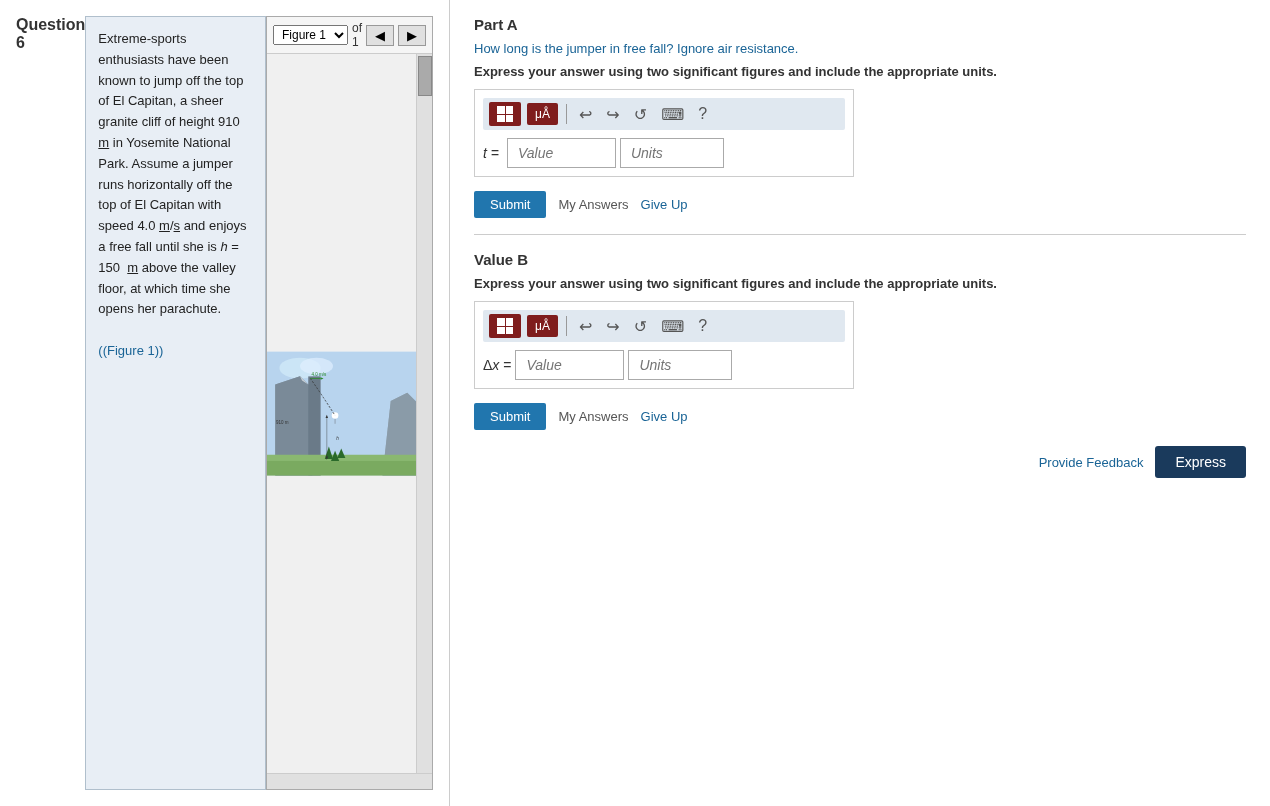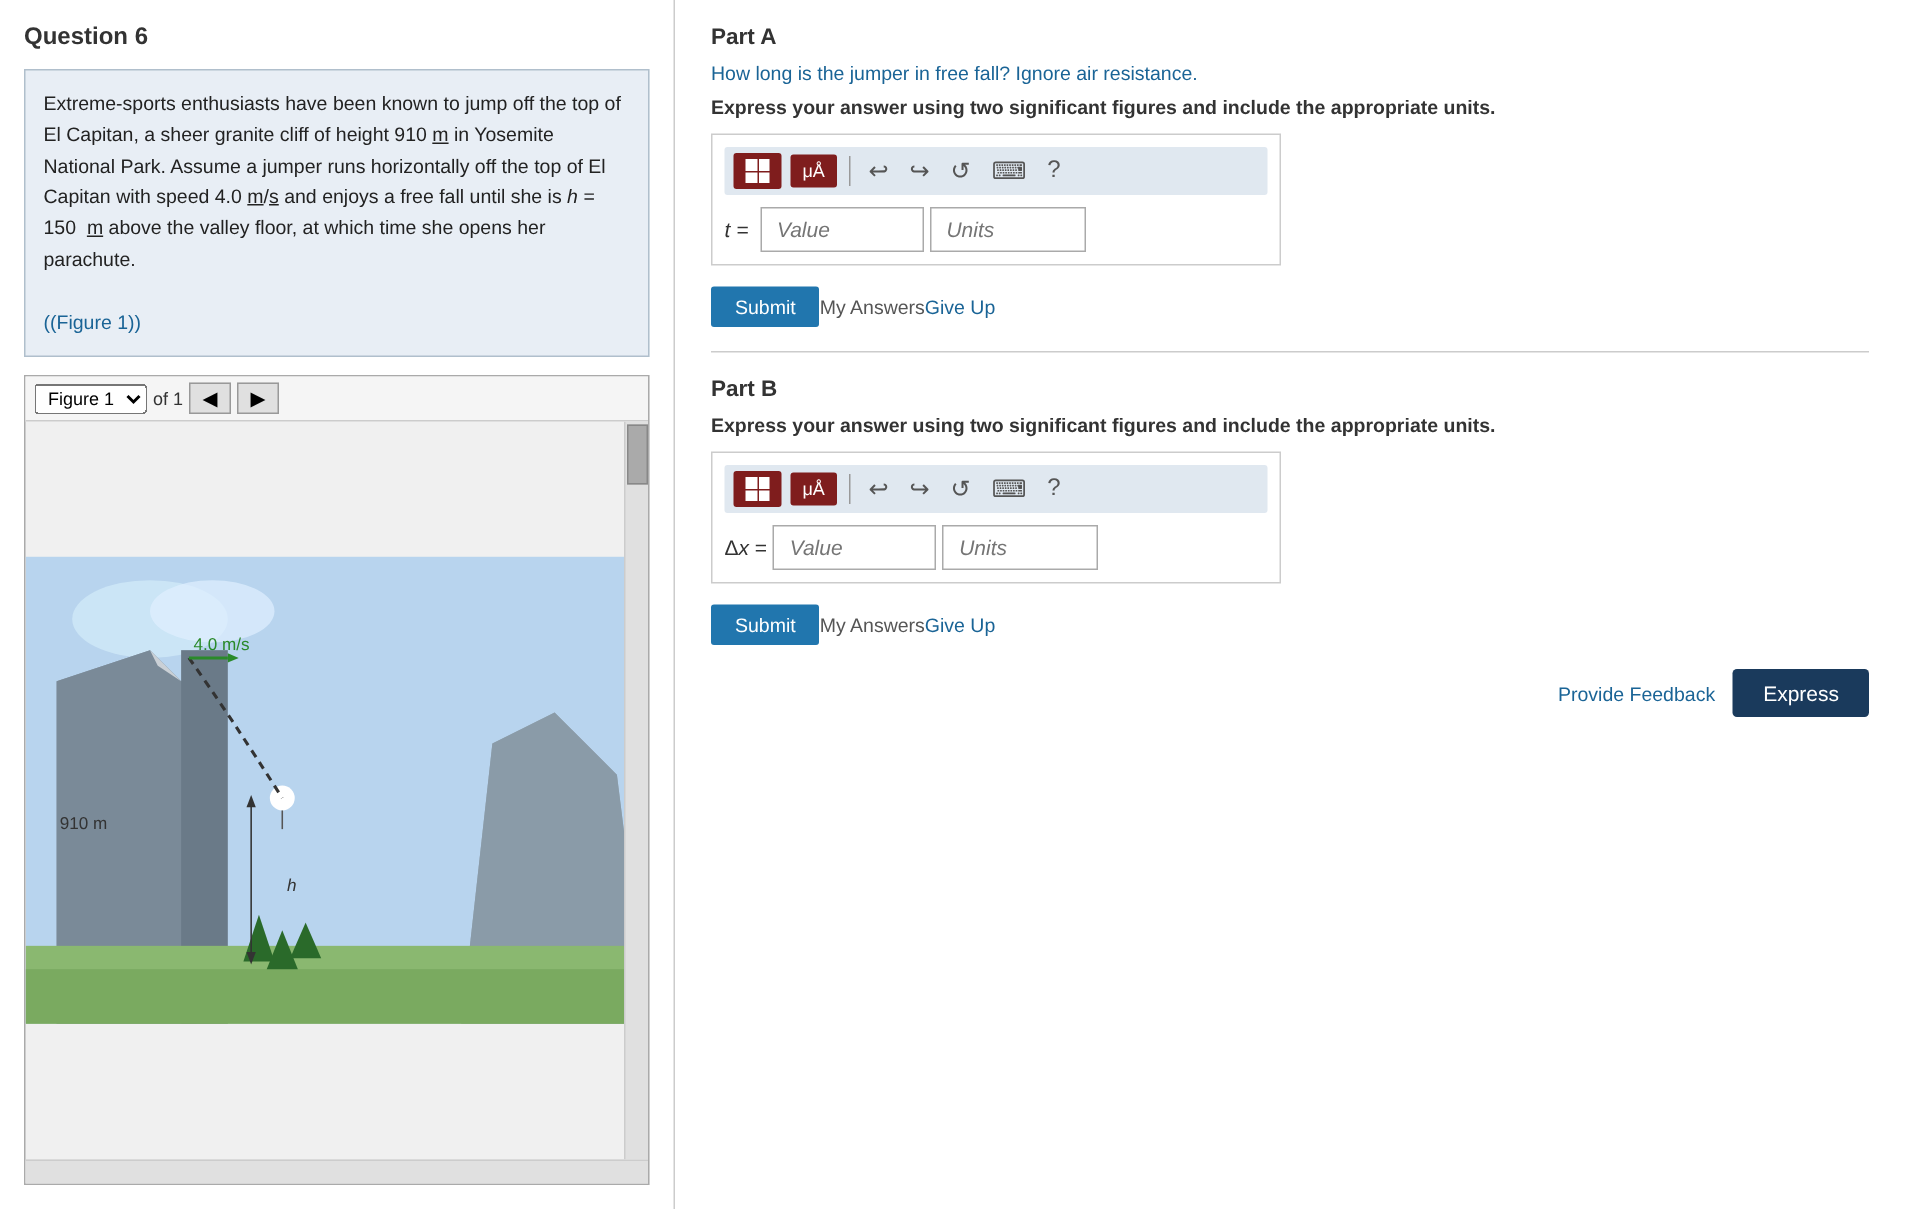"Question 6" .left-panel { flex-direction: column -> row; gap: 12px -> 0 }
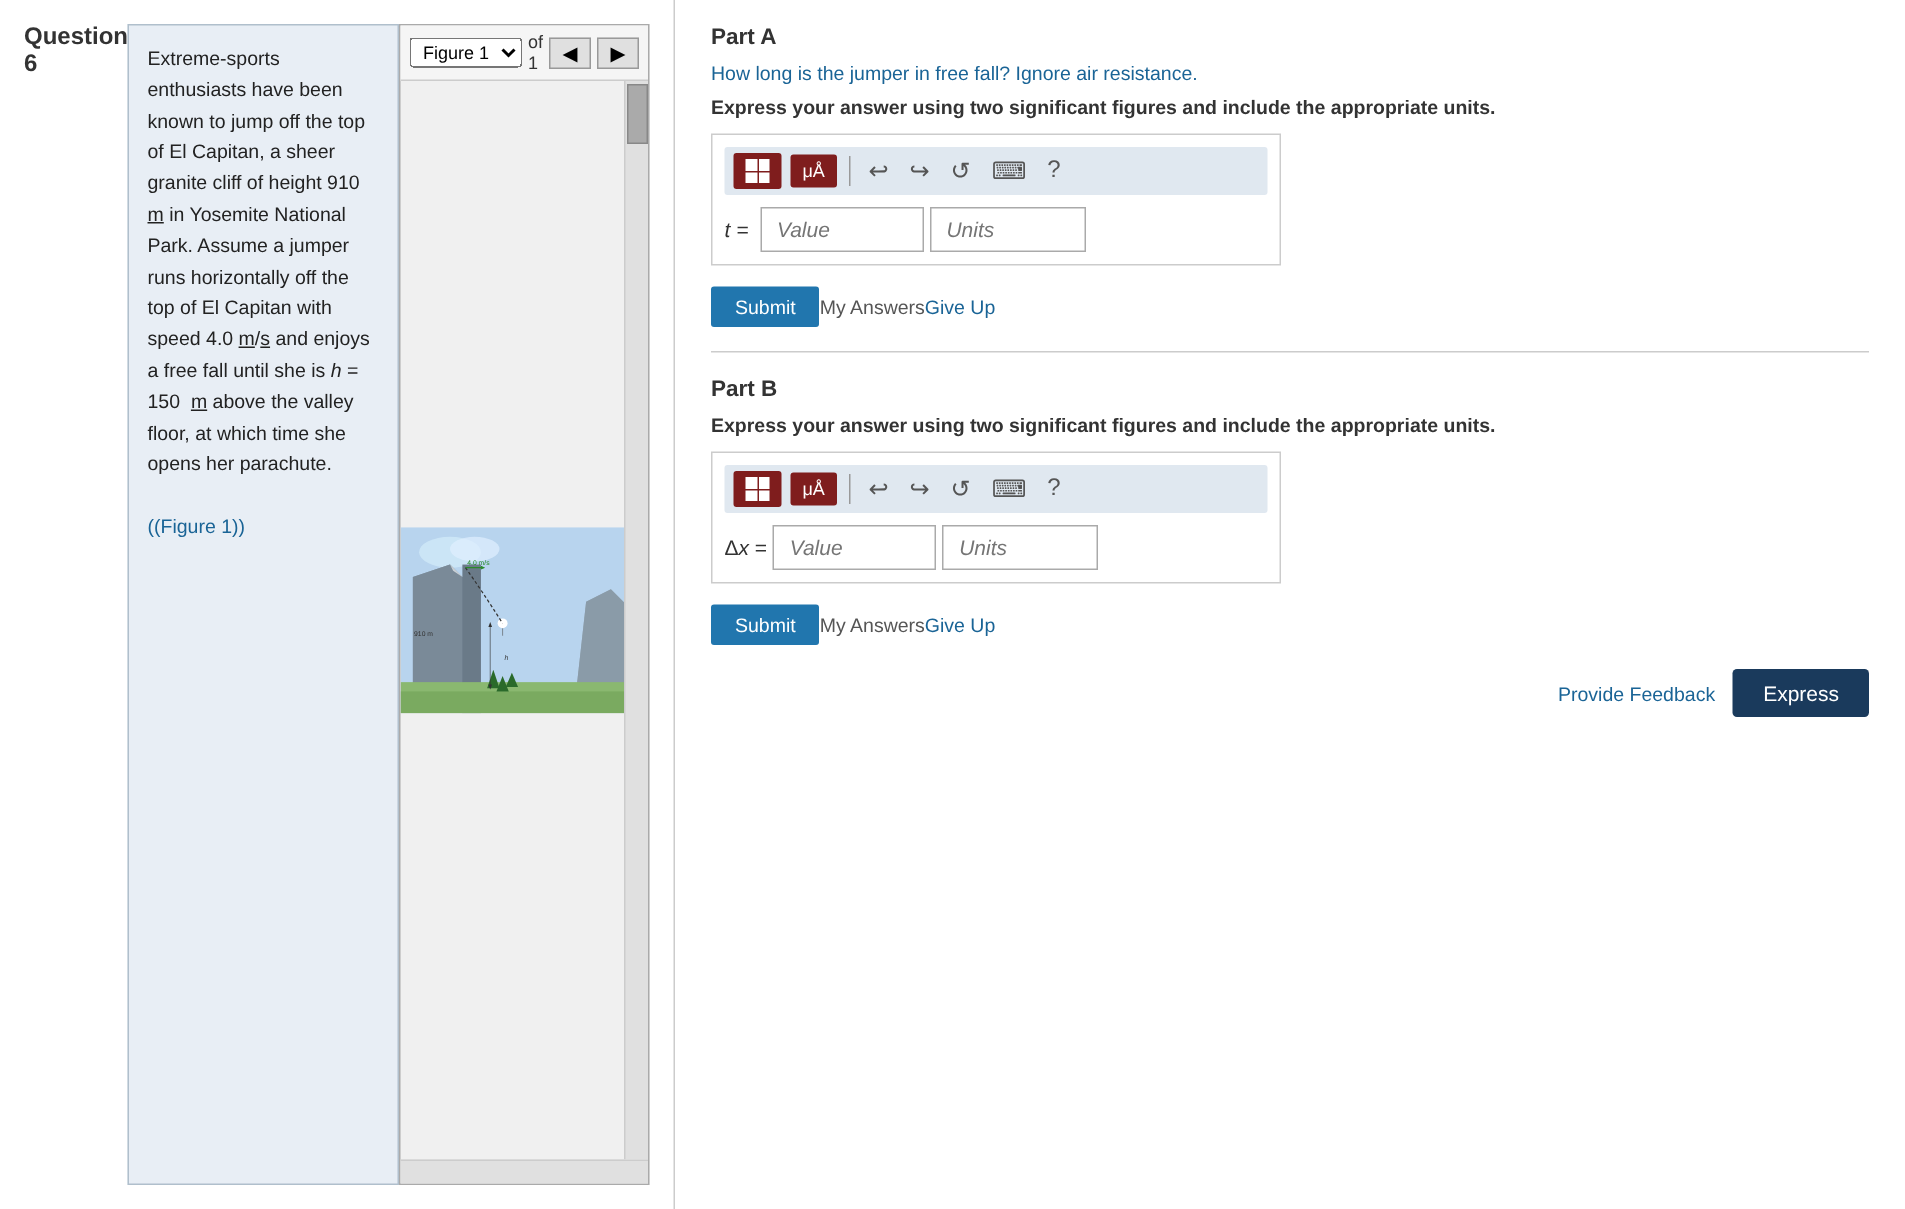"Submit" .submit-row { gap: 0 -> 12px }
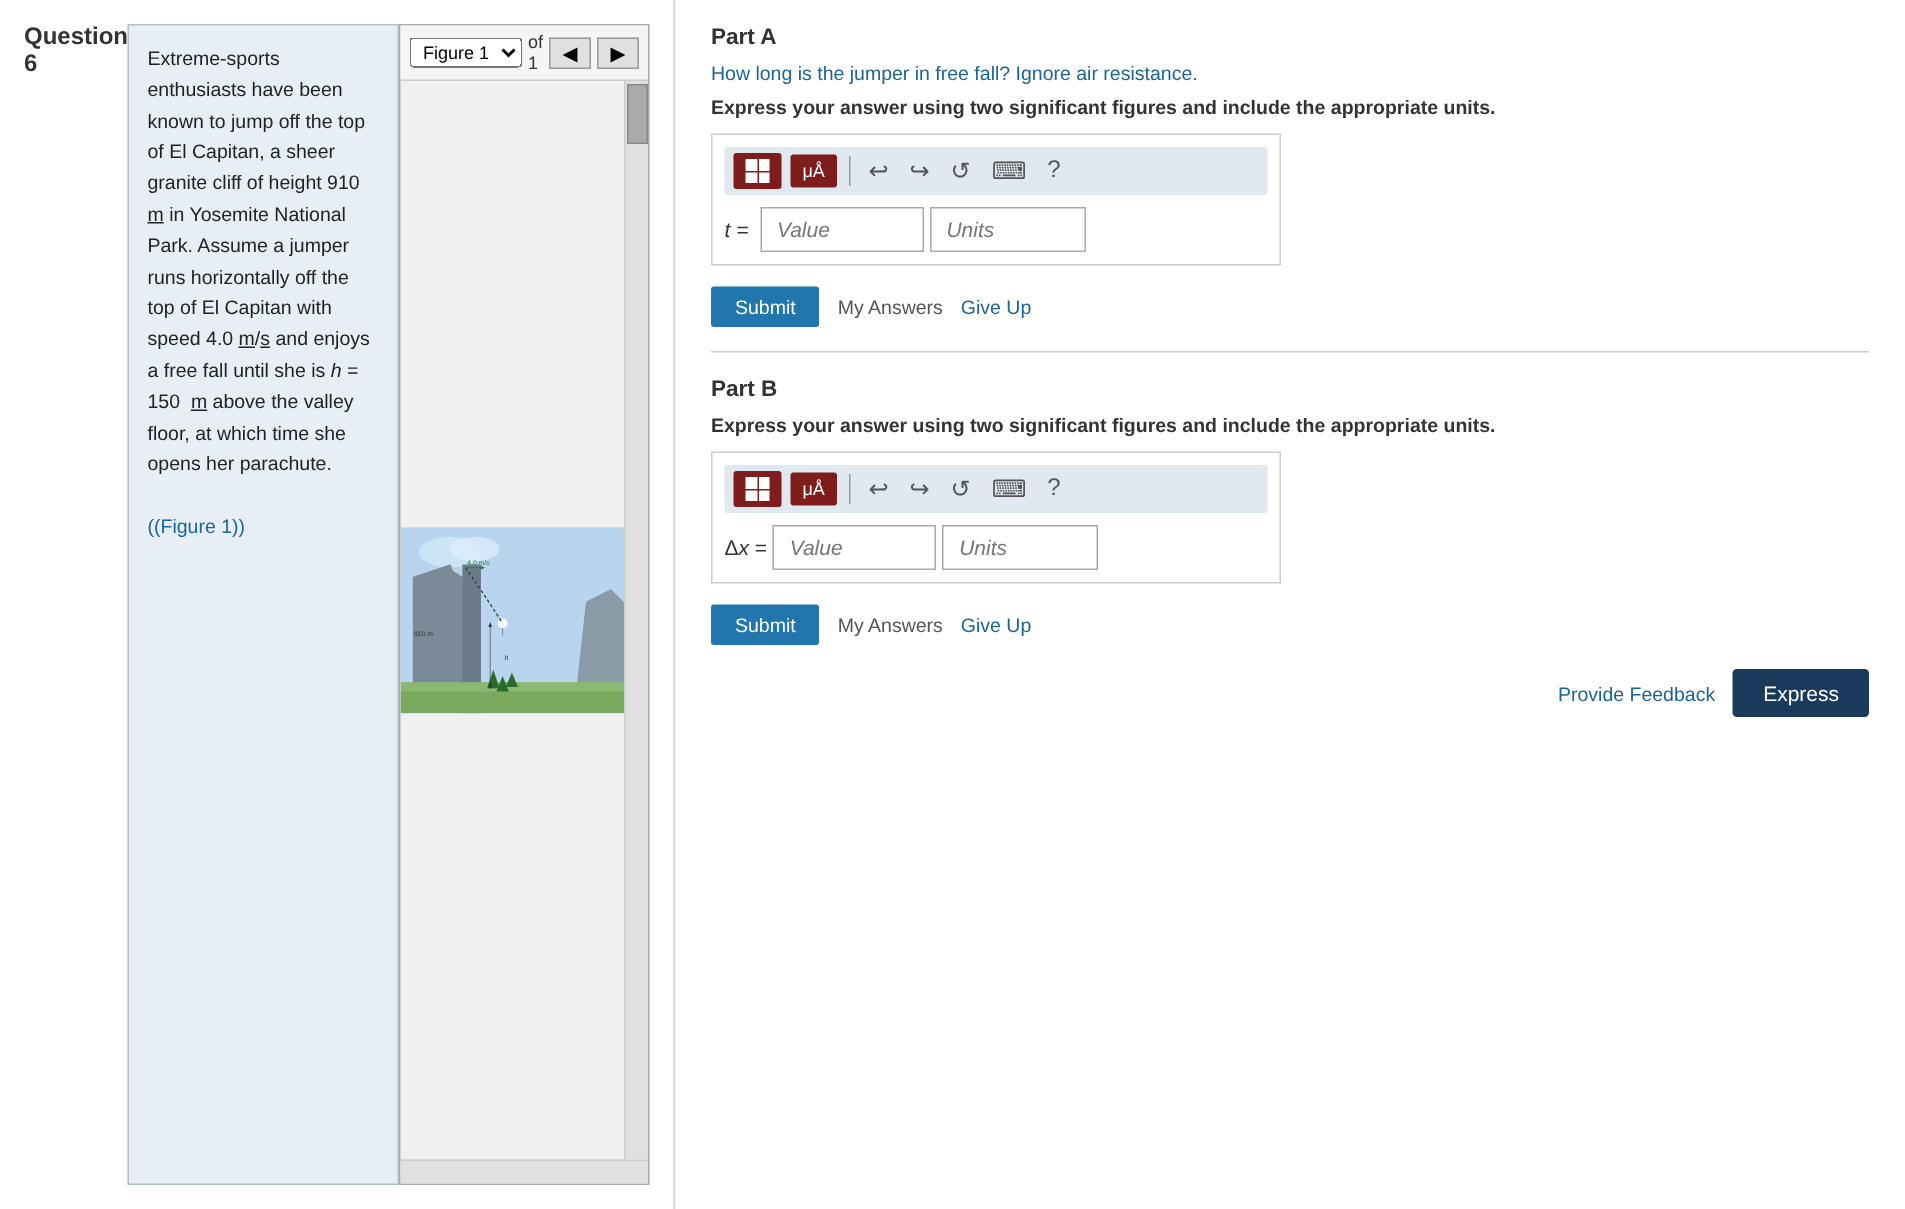"Part B" div.part-title { text: Part -> Value }
